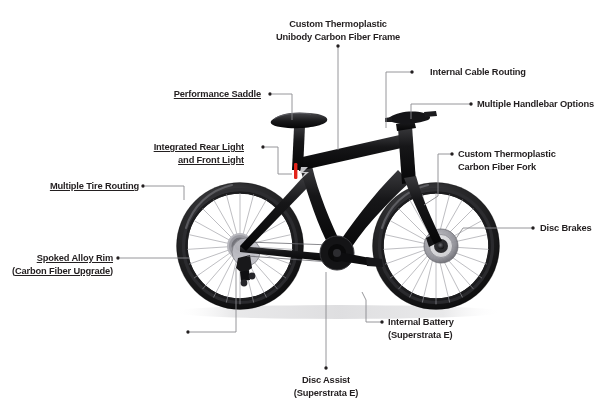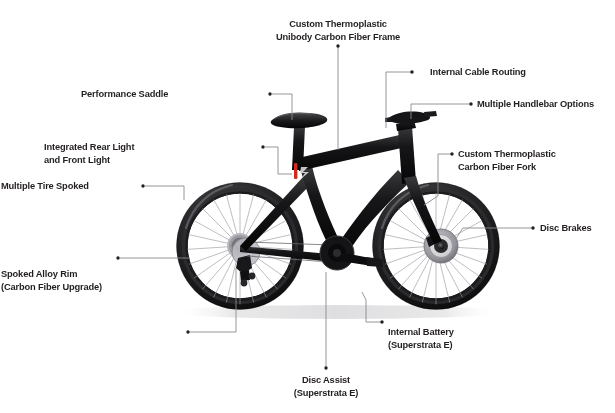"Performance Saddle" .lbl-right { text-align: left -> right; text-decoration: none -> underline }
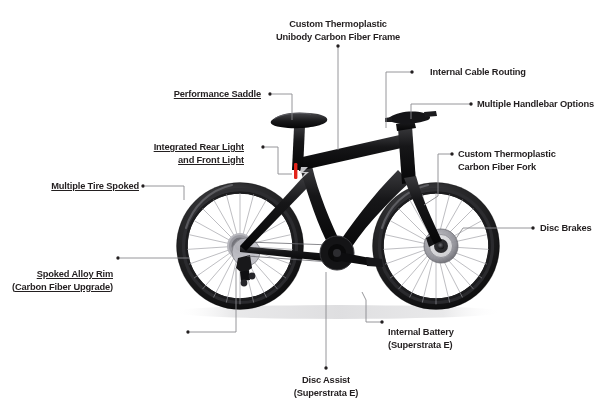"Multiple Tire Spoked" div.callout-label { text: Spoked -> Routing }
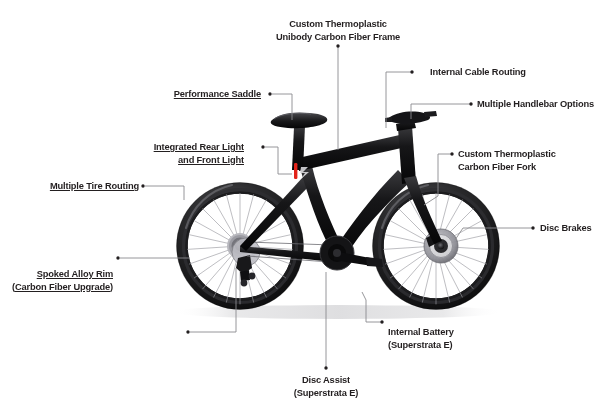"Spoked Alloy Rim" div.callout-label { top: 268px -> 252px }
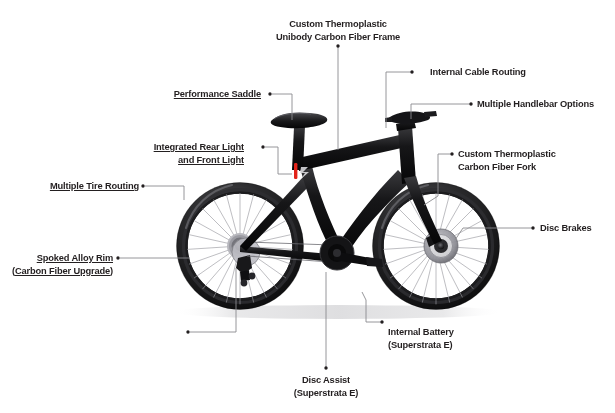"Internal Battery" div.callout-label { top: 326px -> 316px }
